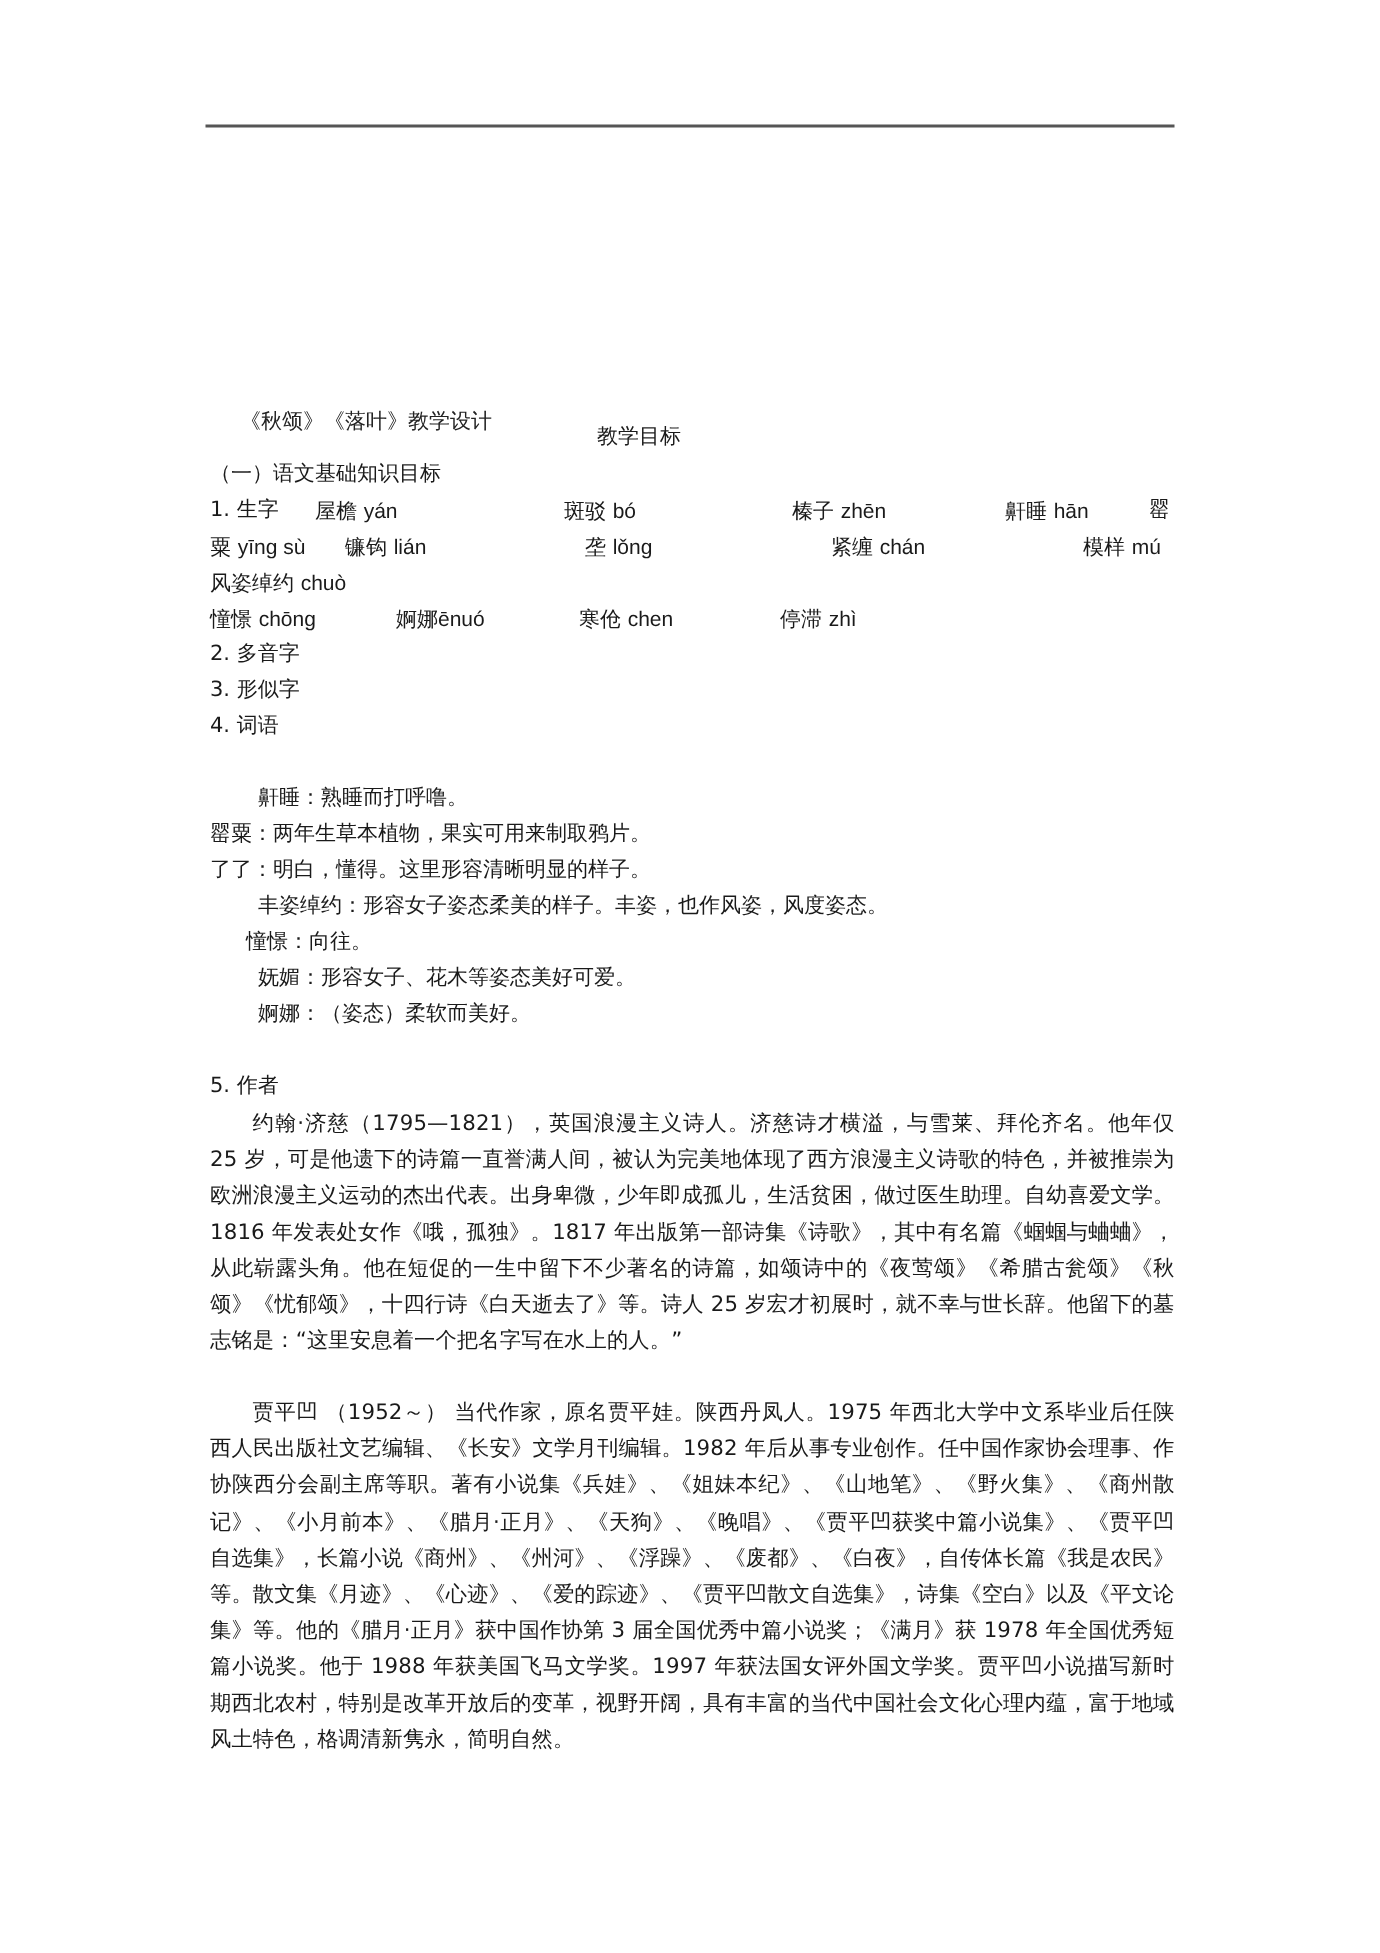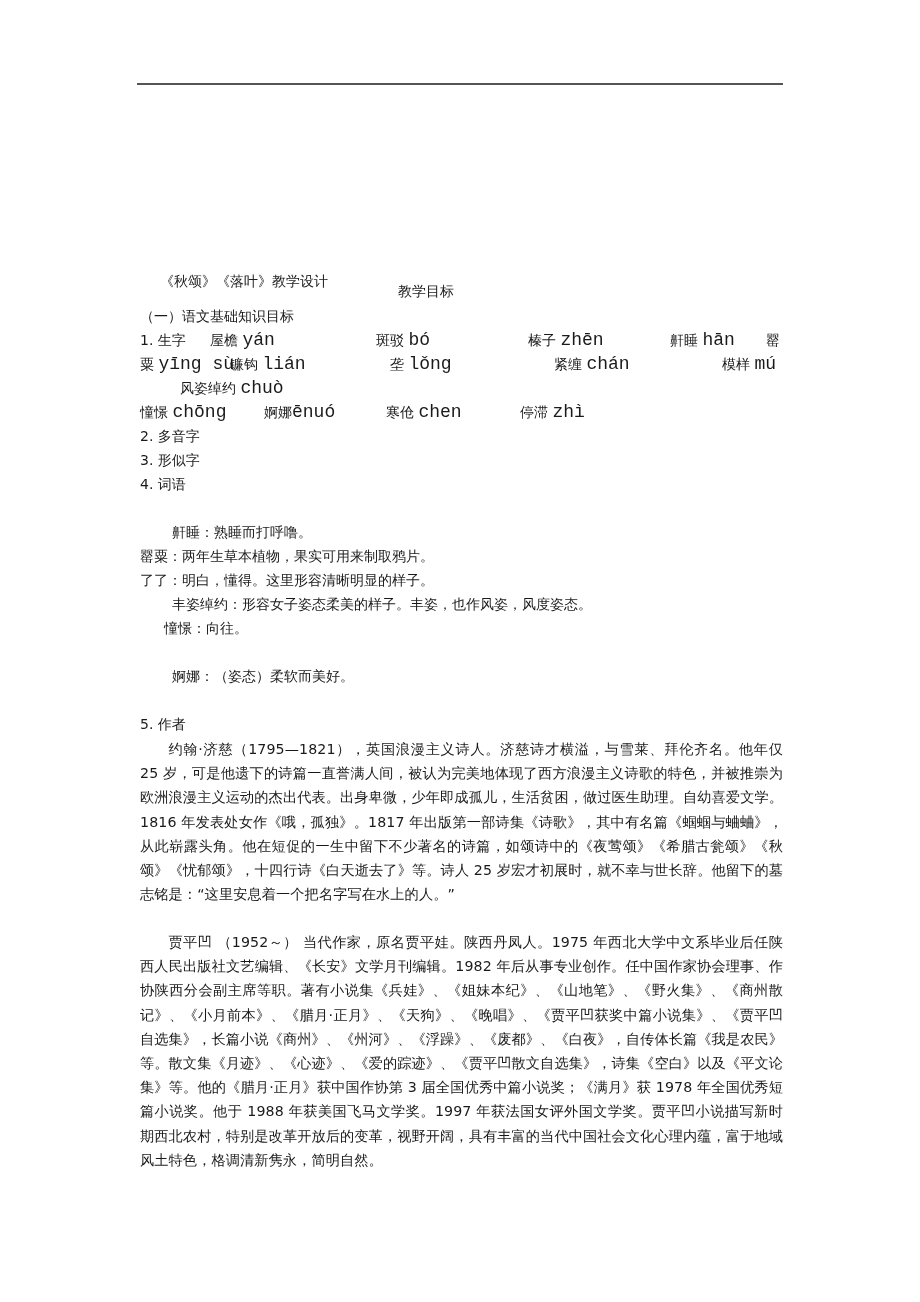"yán" .py { font-family: Liberation Mono, monospace -> Liberation Sans, sans-serif; font-size: 18px -> 14px }
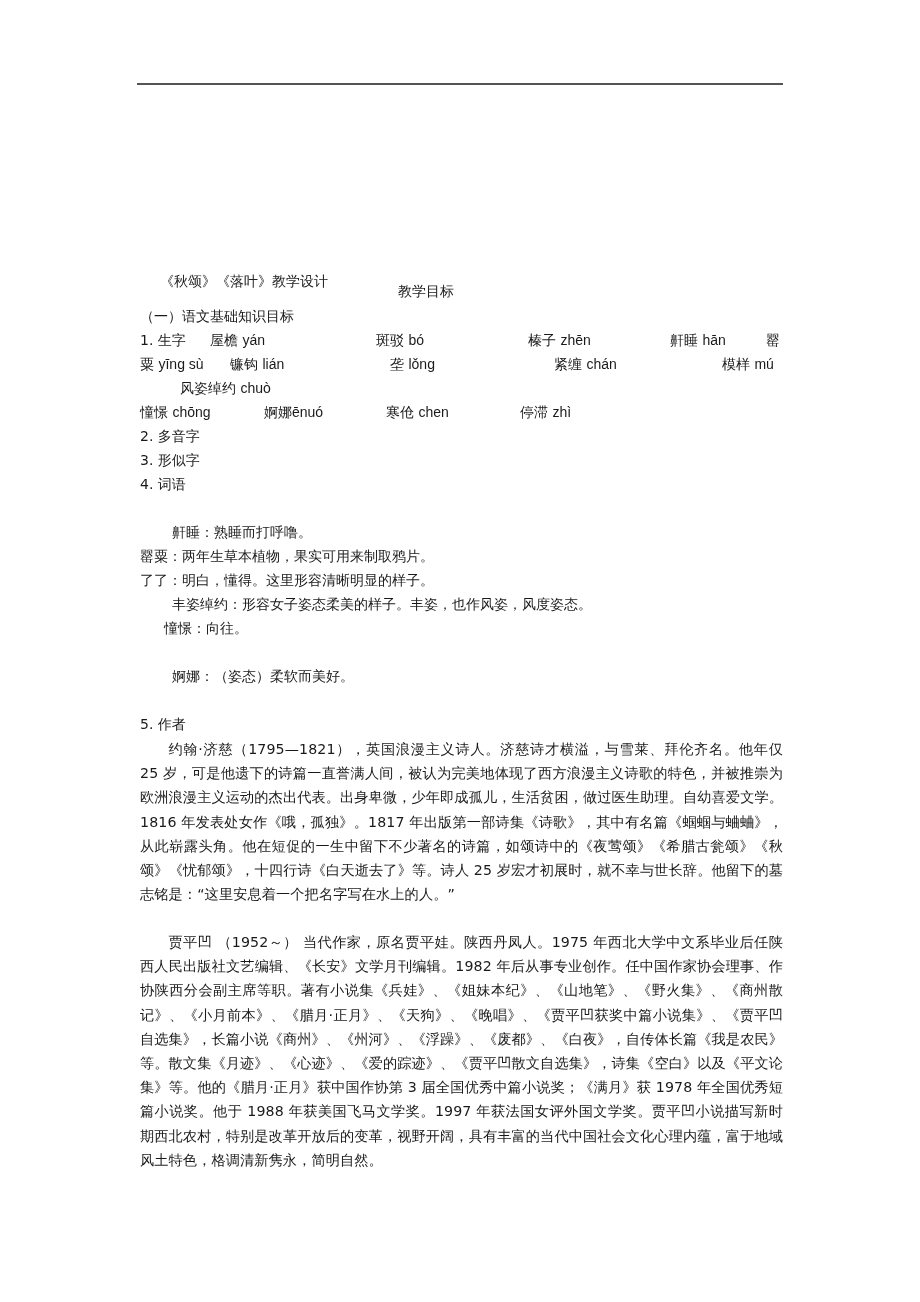"风姿绰约 chuò" div.cell { margin-left: 40px -> none }
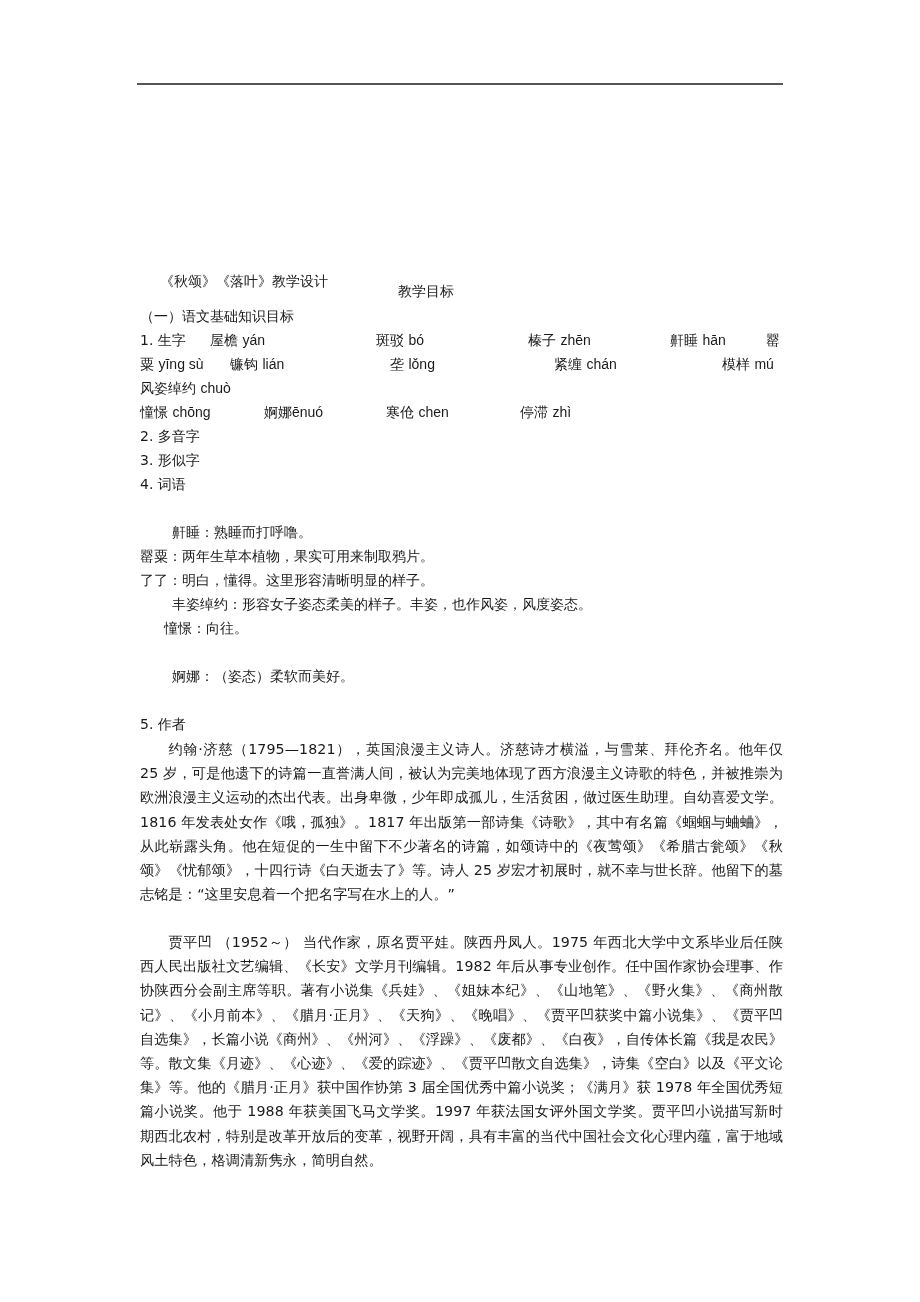"妩媚：形容女子、花木等姿态美好可爱。" div.line { html: none -> <div>妩媚：形容女子、花木等姿态美好可爱。</div> }
